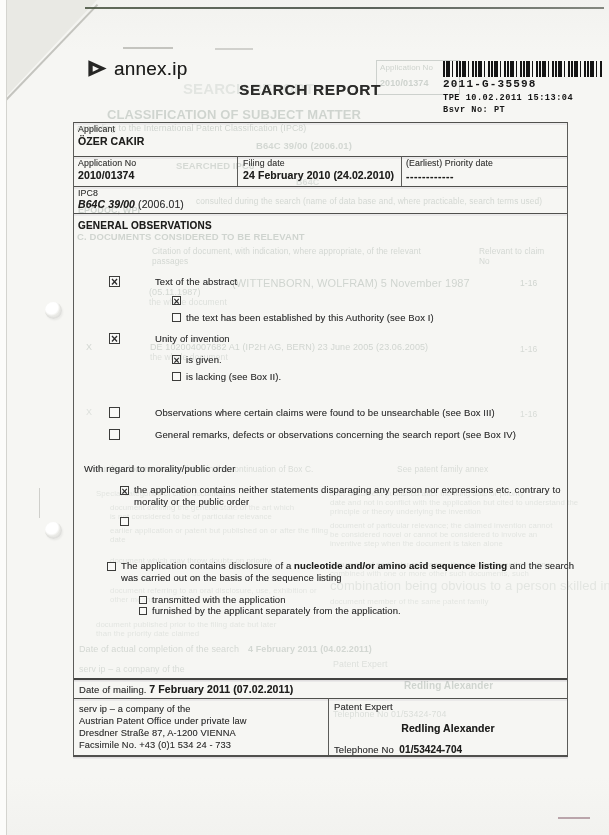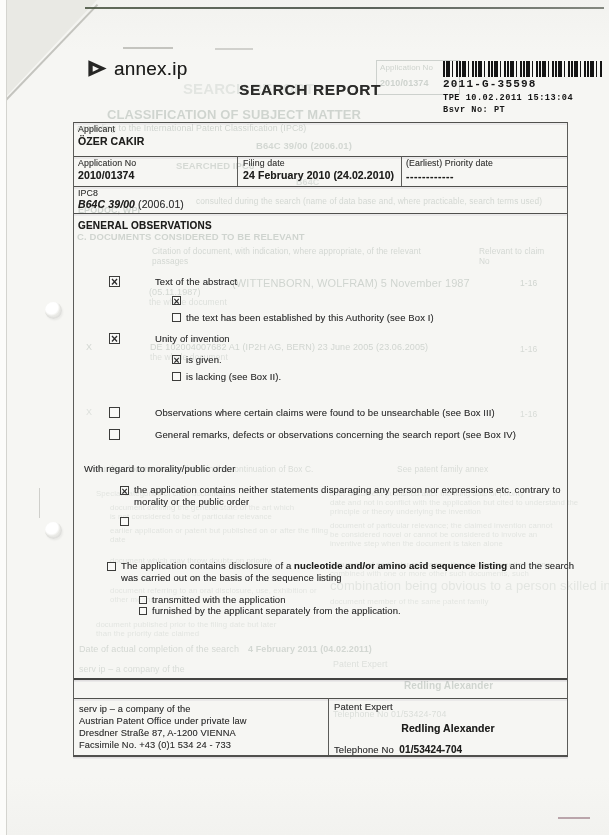"Date of mailing. 7 February" div.t { html: none -> <div><span>Date of mailing.</span> <span>7 February 2011 (07.02.2011)</span></div> }
